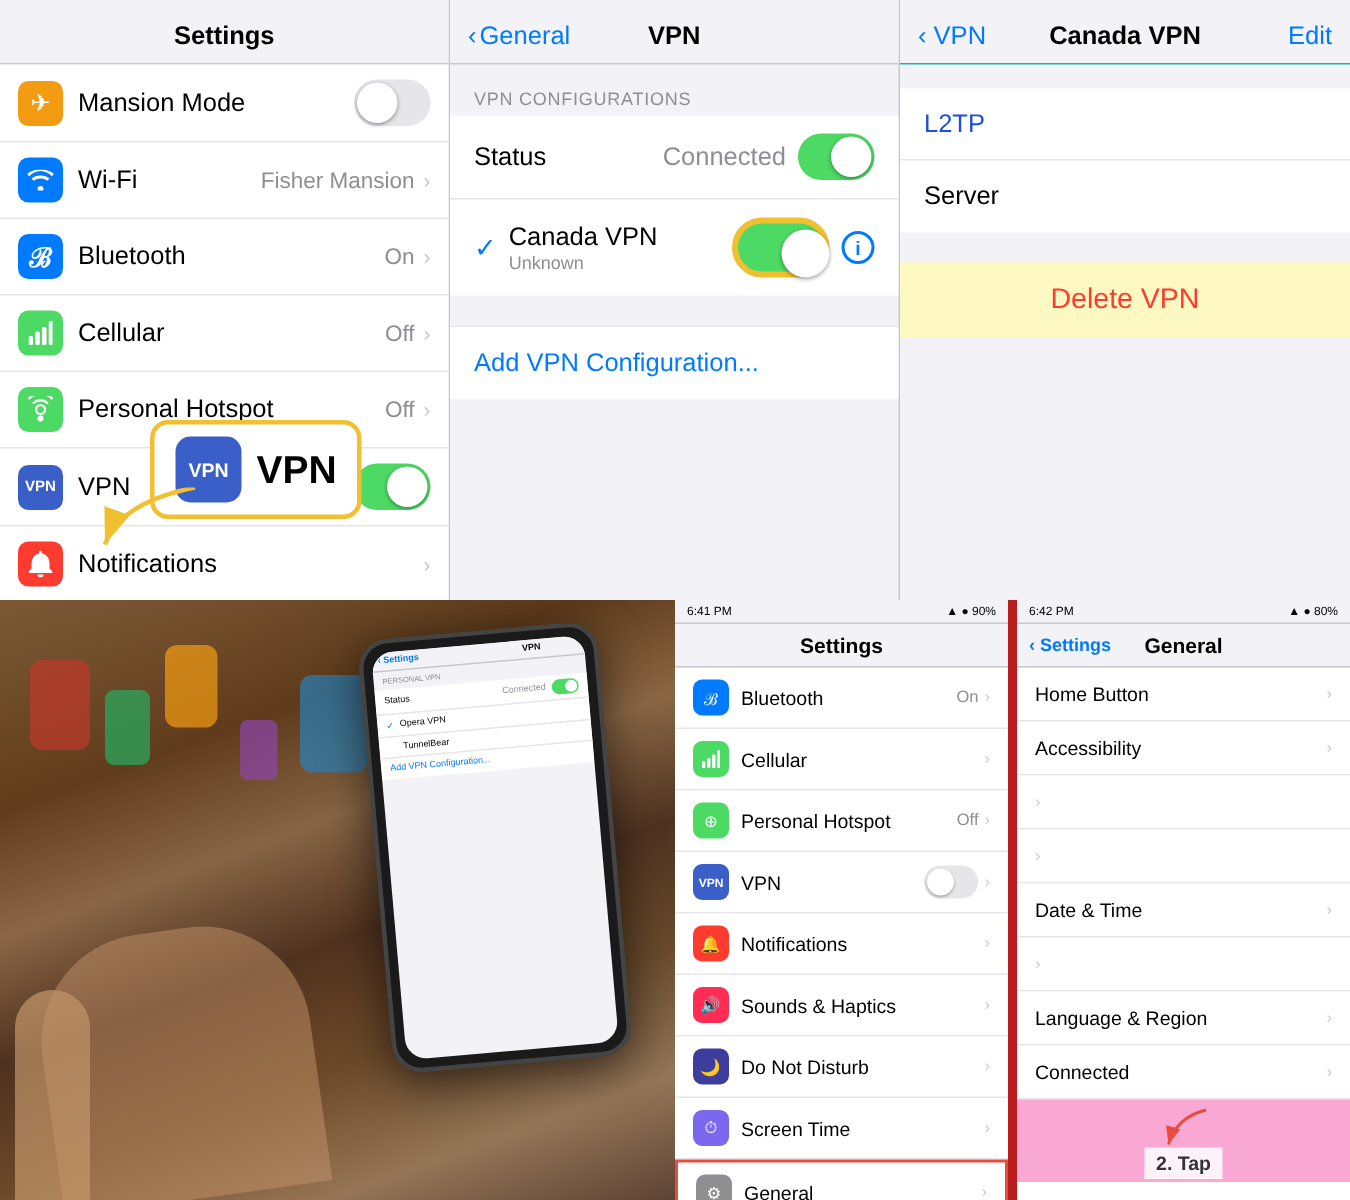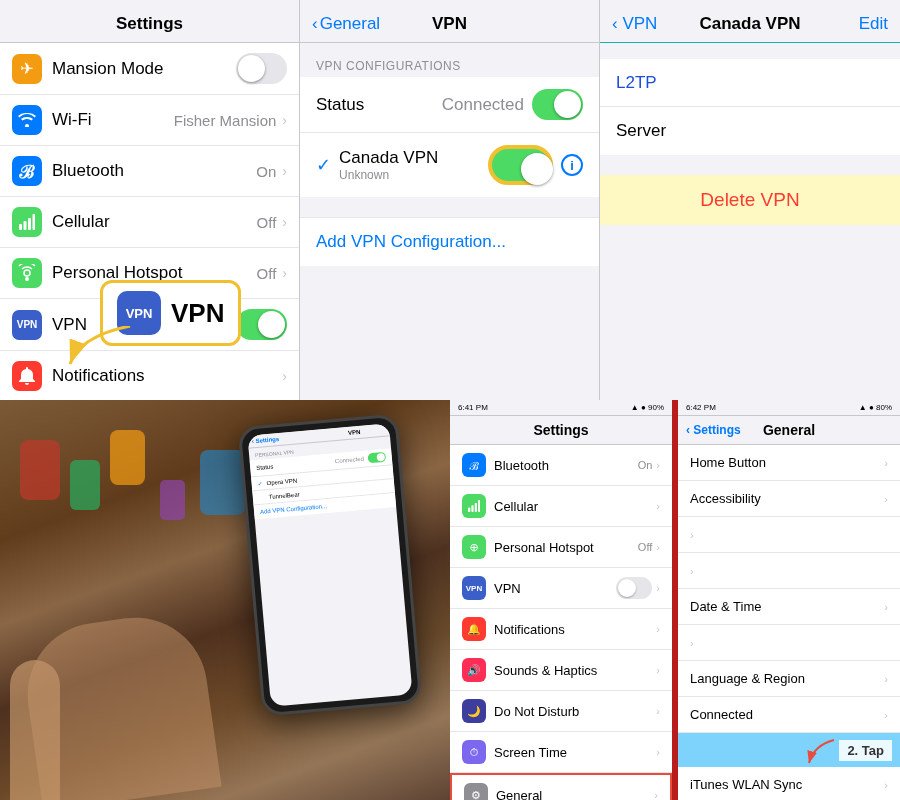"2. Tap" div { background: #7dd3fc -> #f9a8d4; flex-direction: none -> column }
